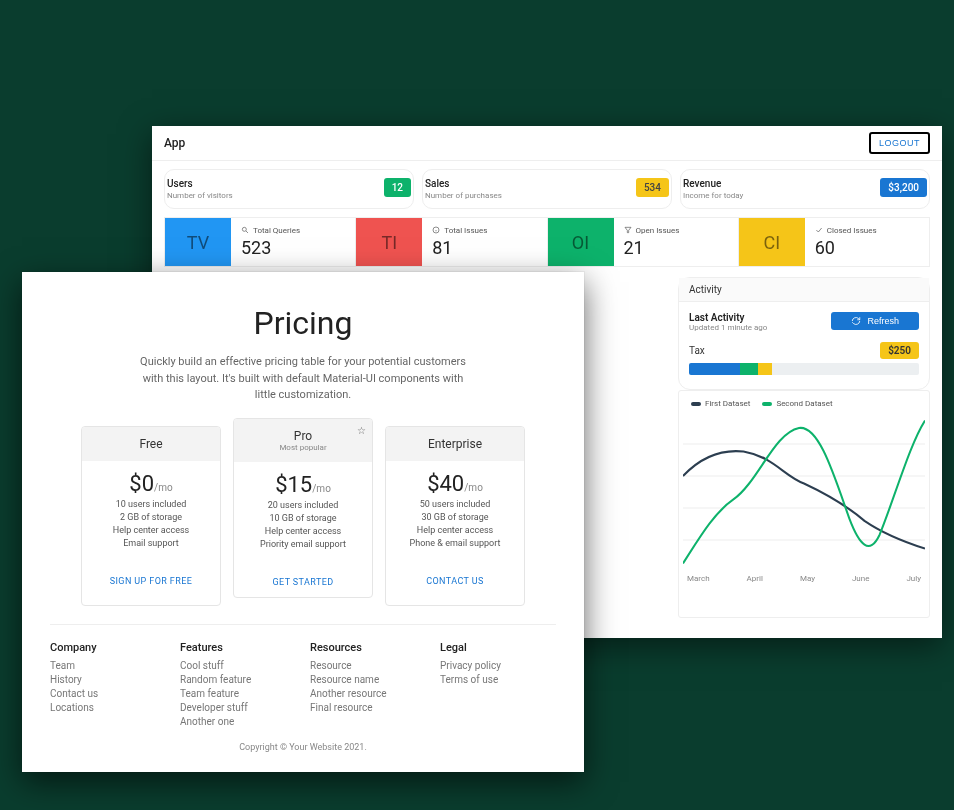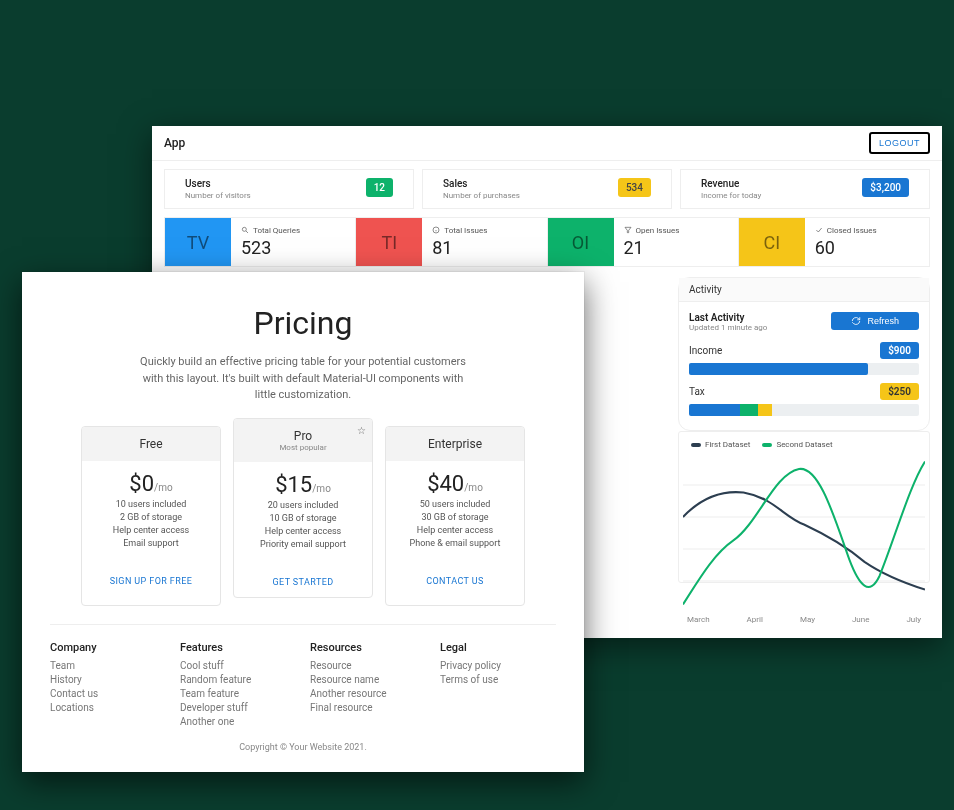"Users" .top-card { border-radius: 0 -> 10px; padding: 8px 20px -> 8px 2px }
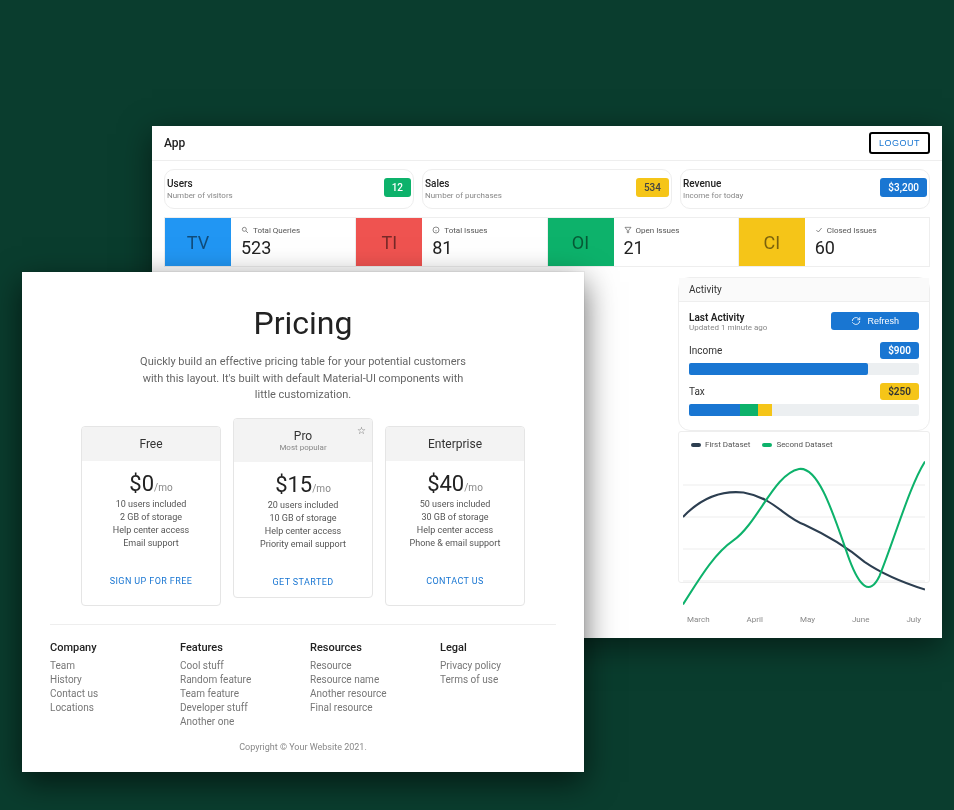"Income" div.metric-row { html: <div> <div> <span>Income</span> <span>$900</span> </div> <div> <div></div> </div> </div> -> none }
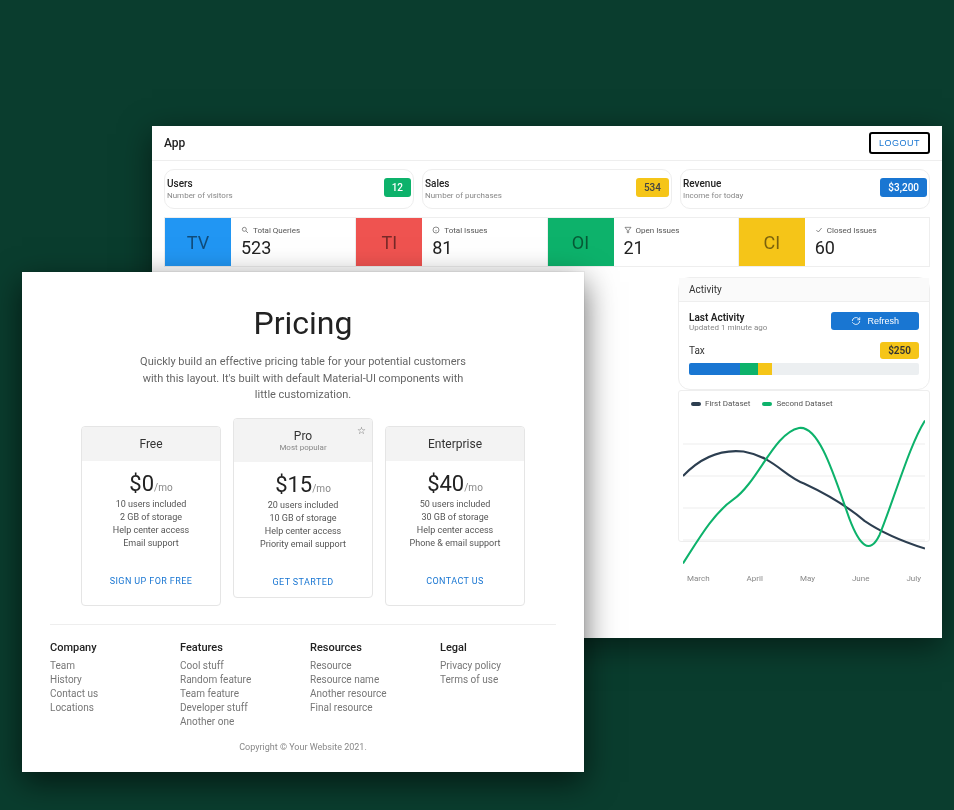"First Dataset" .chart-panel { height: 152px -> 228px }
